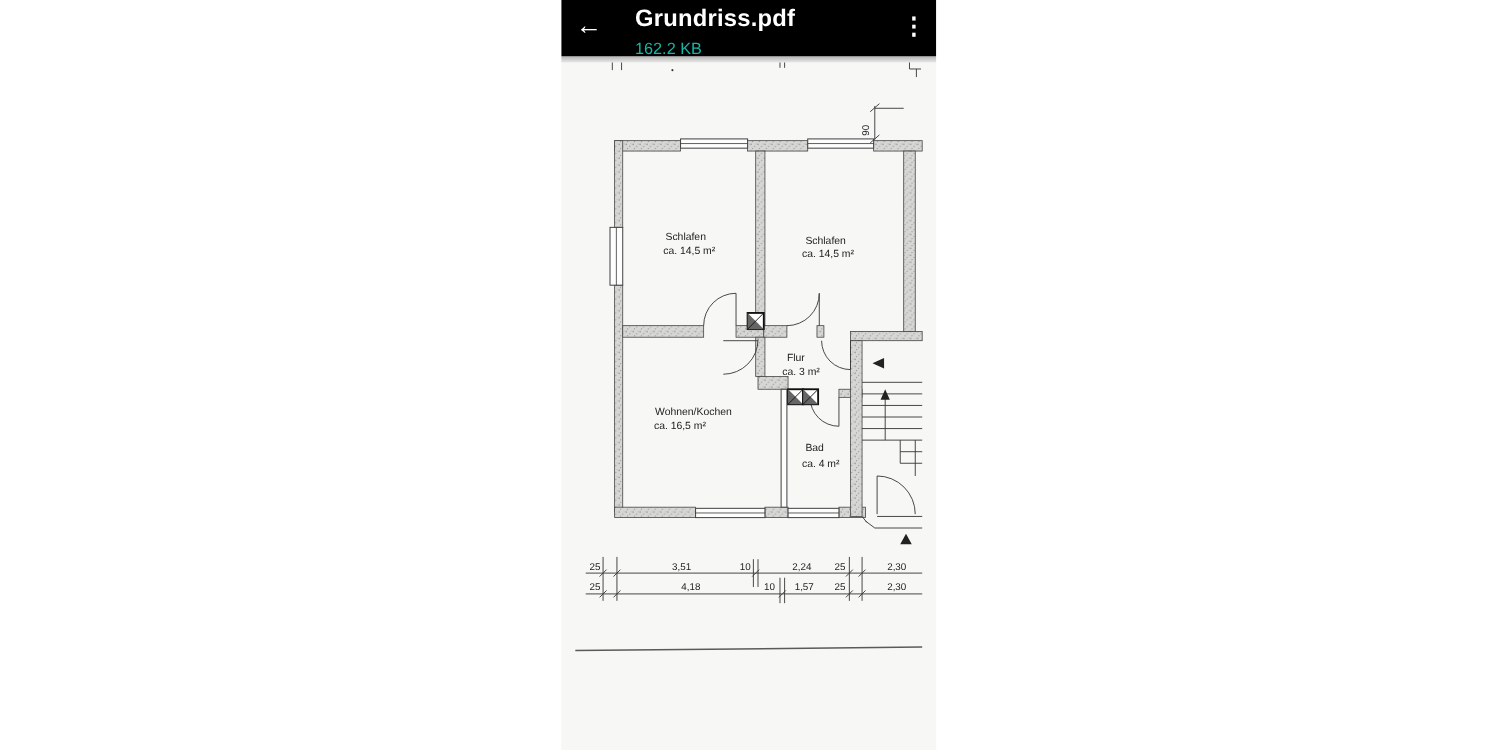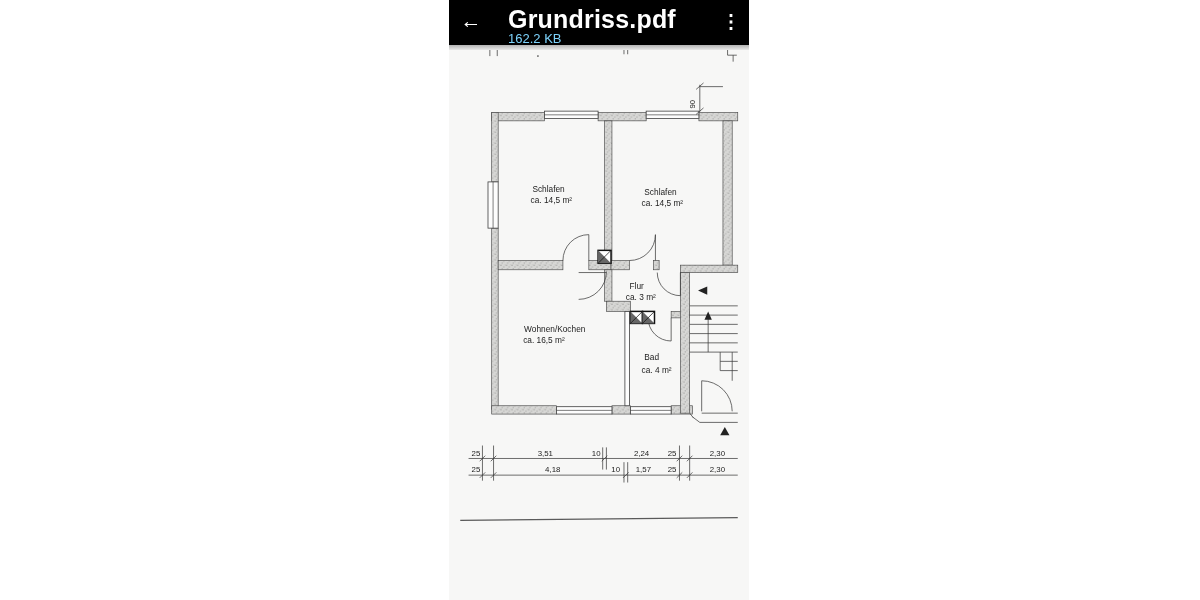"Grundriss.pdf" .appbar-title { font-size: 25px -> 19px }
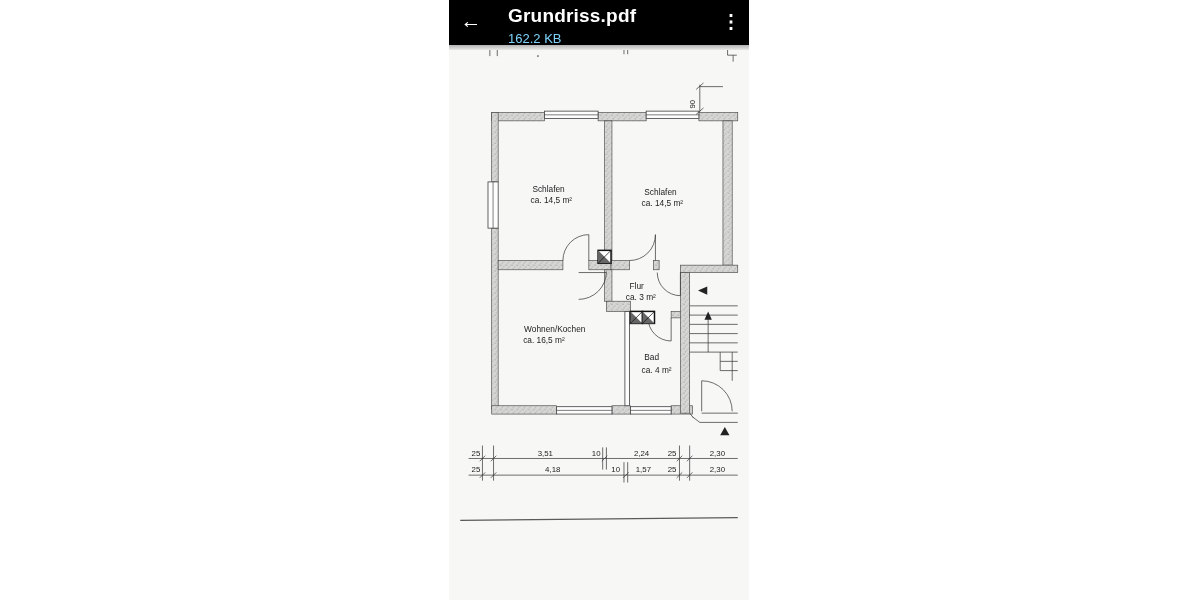"162.2 KB" .appbar-subtitle { color: #7dd3fc -> #14b8a6 }
